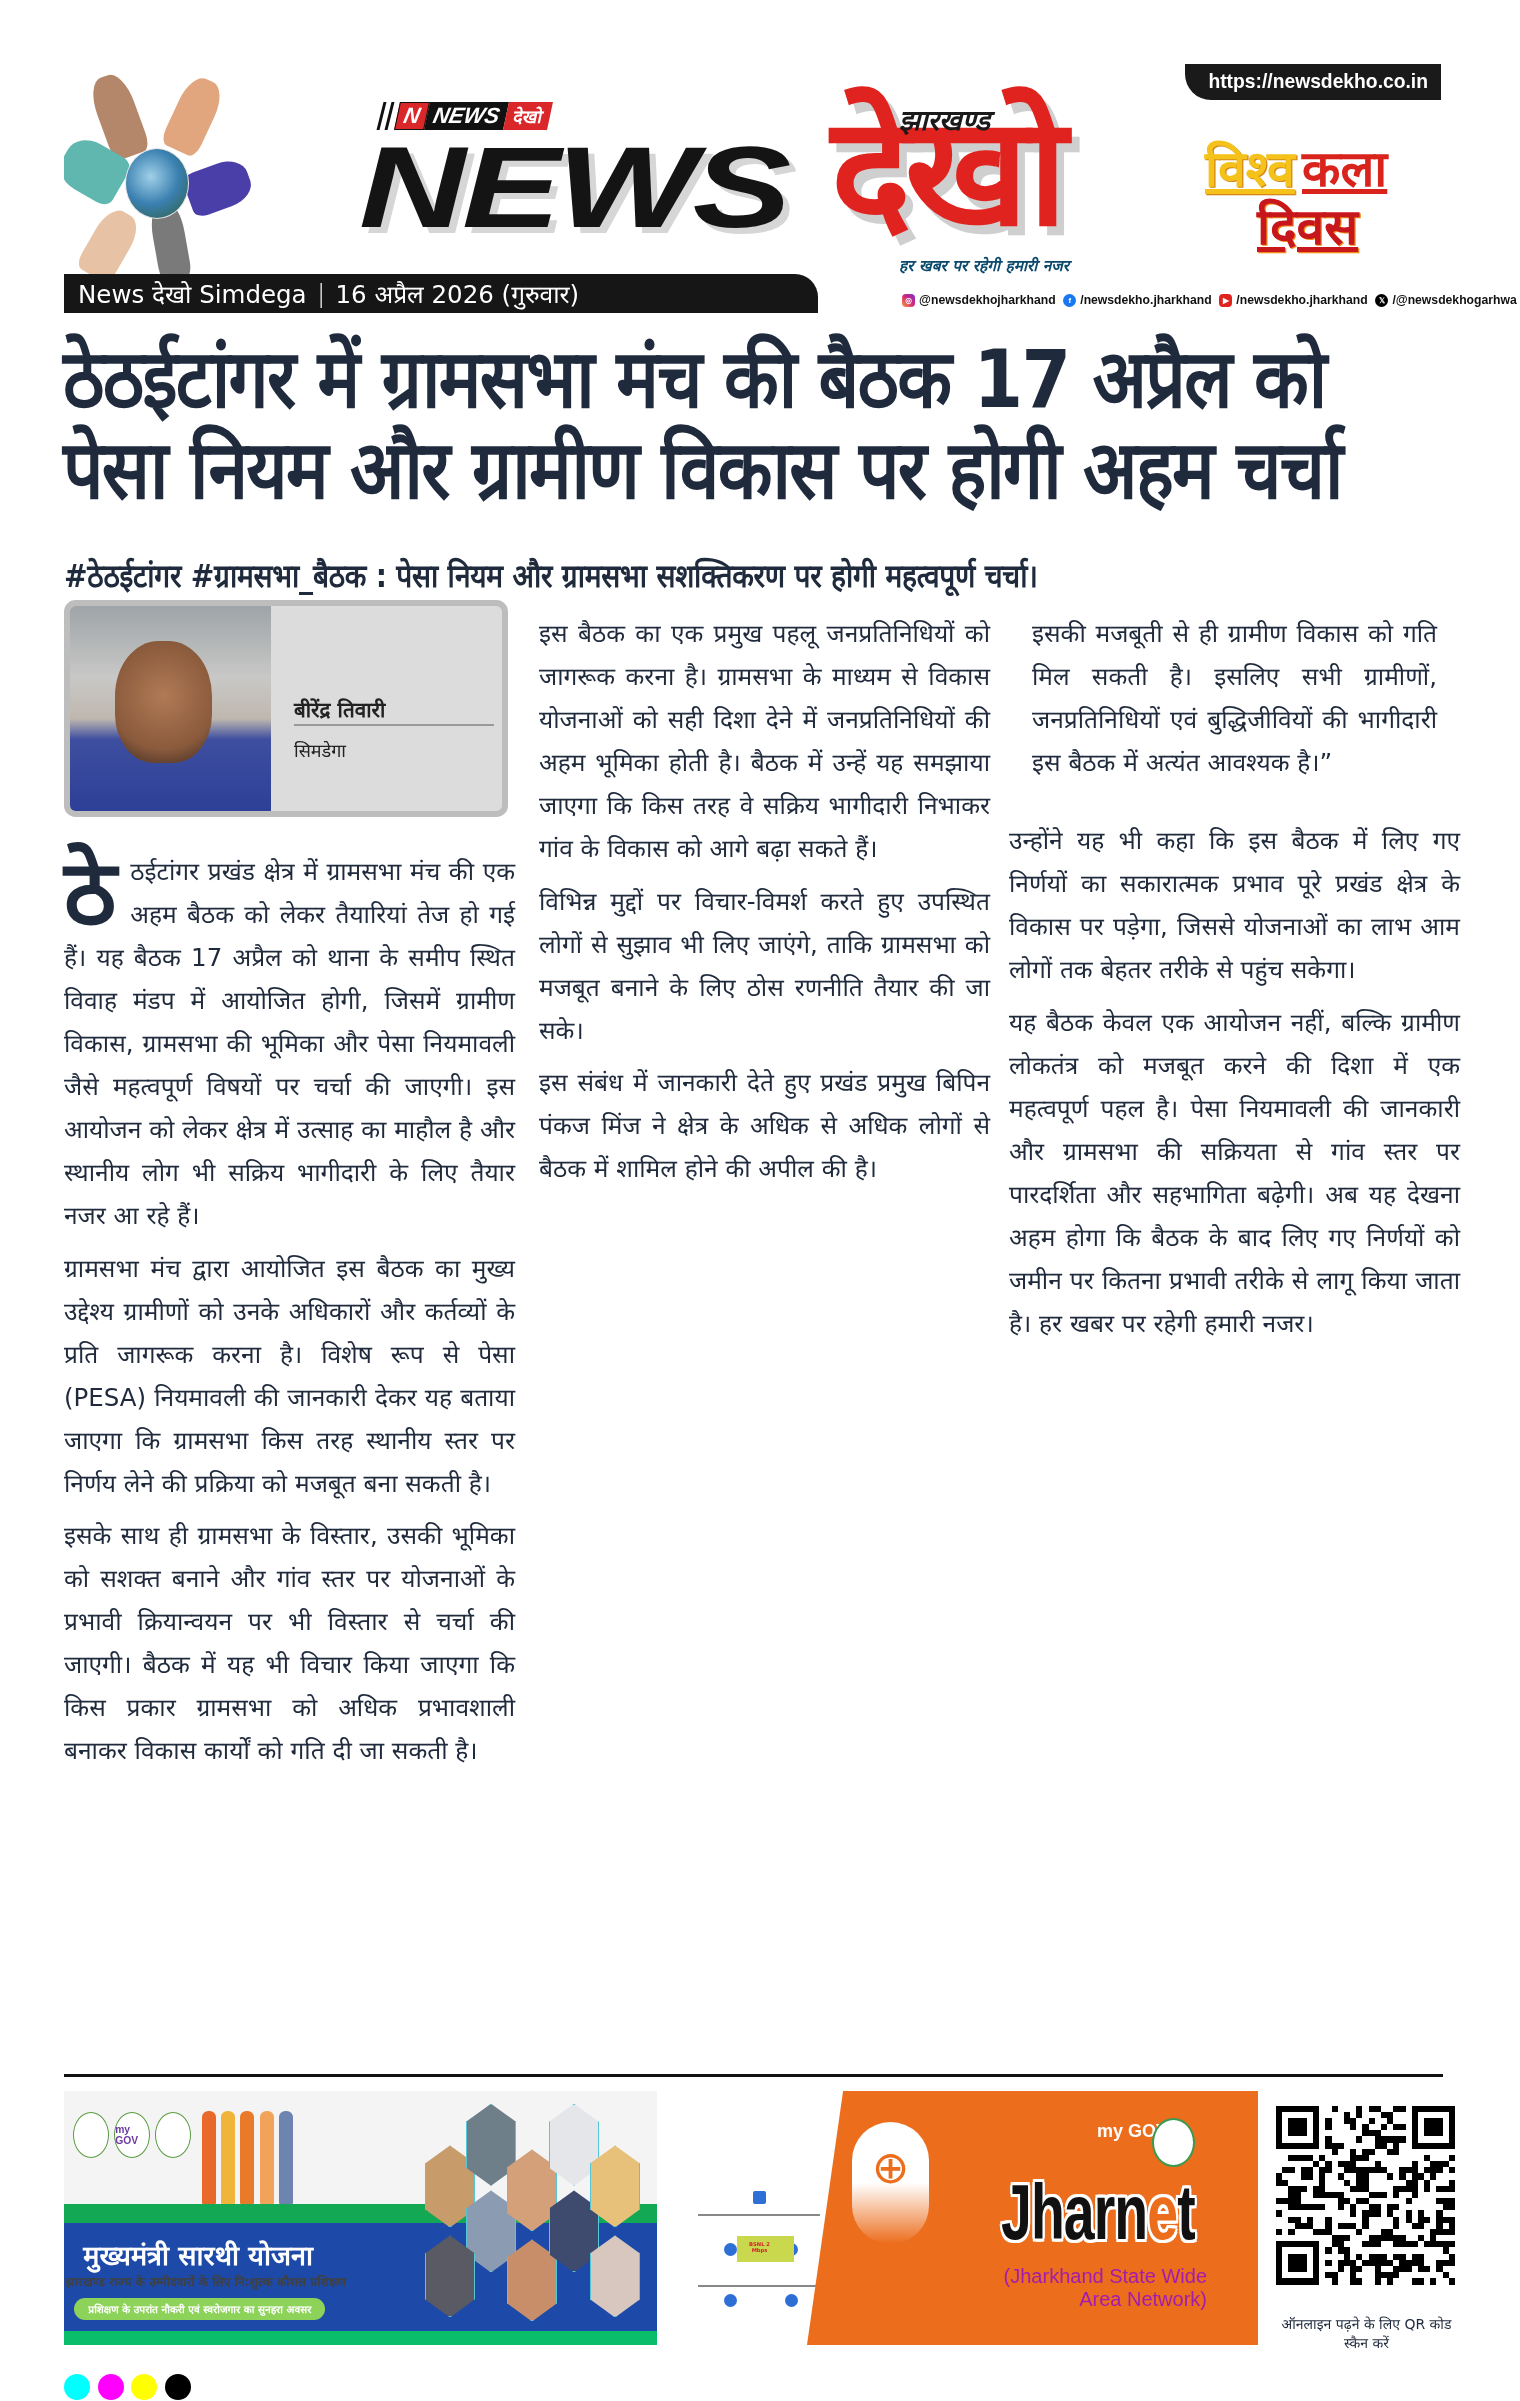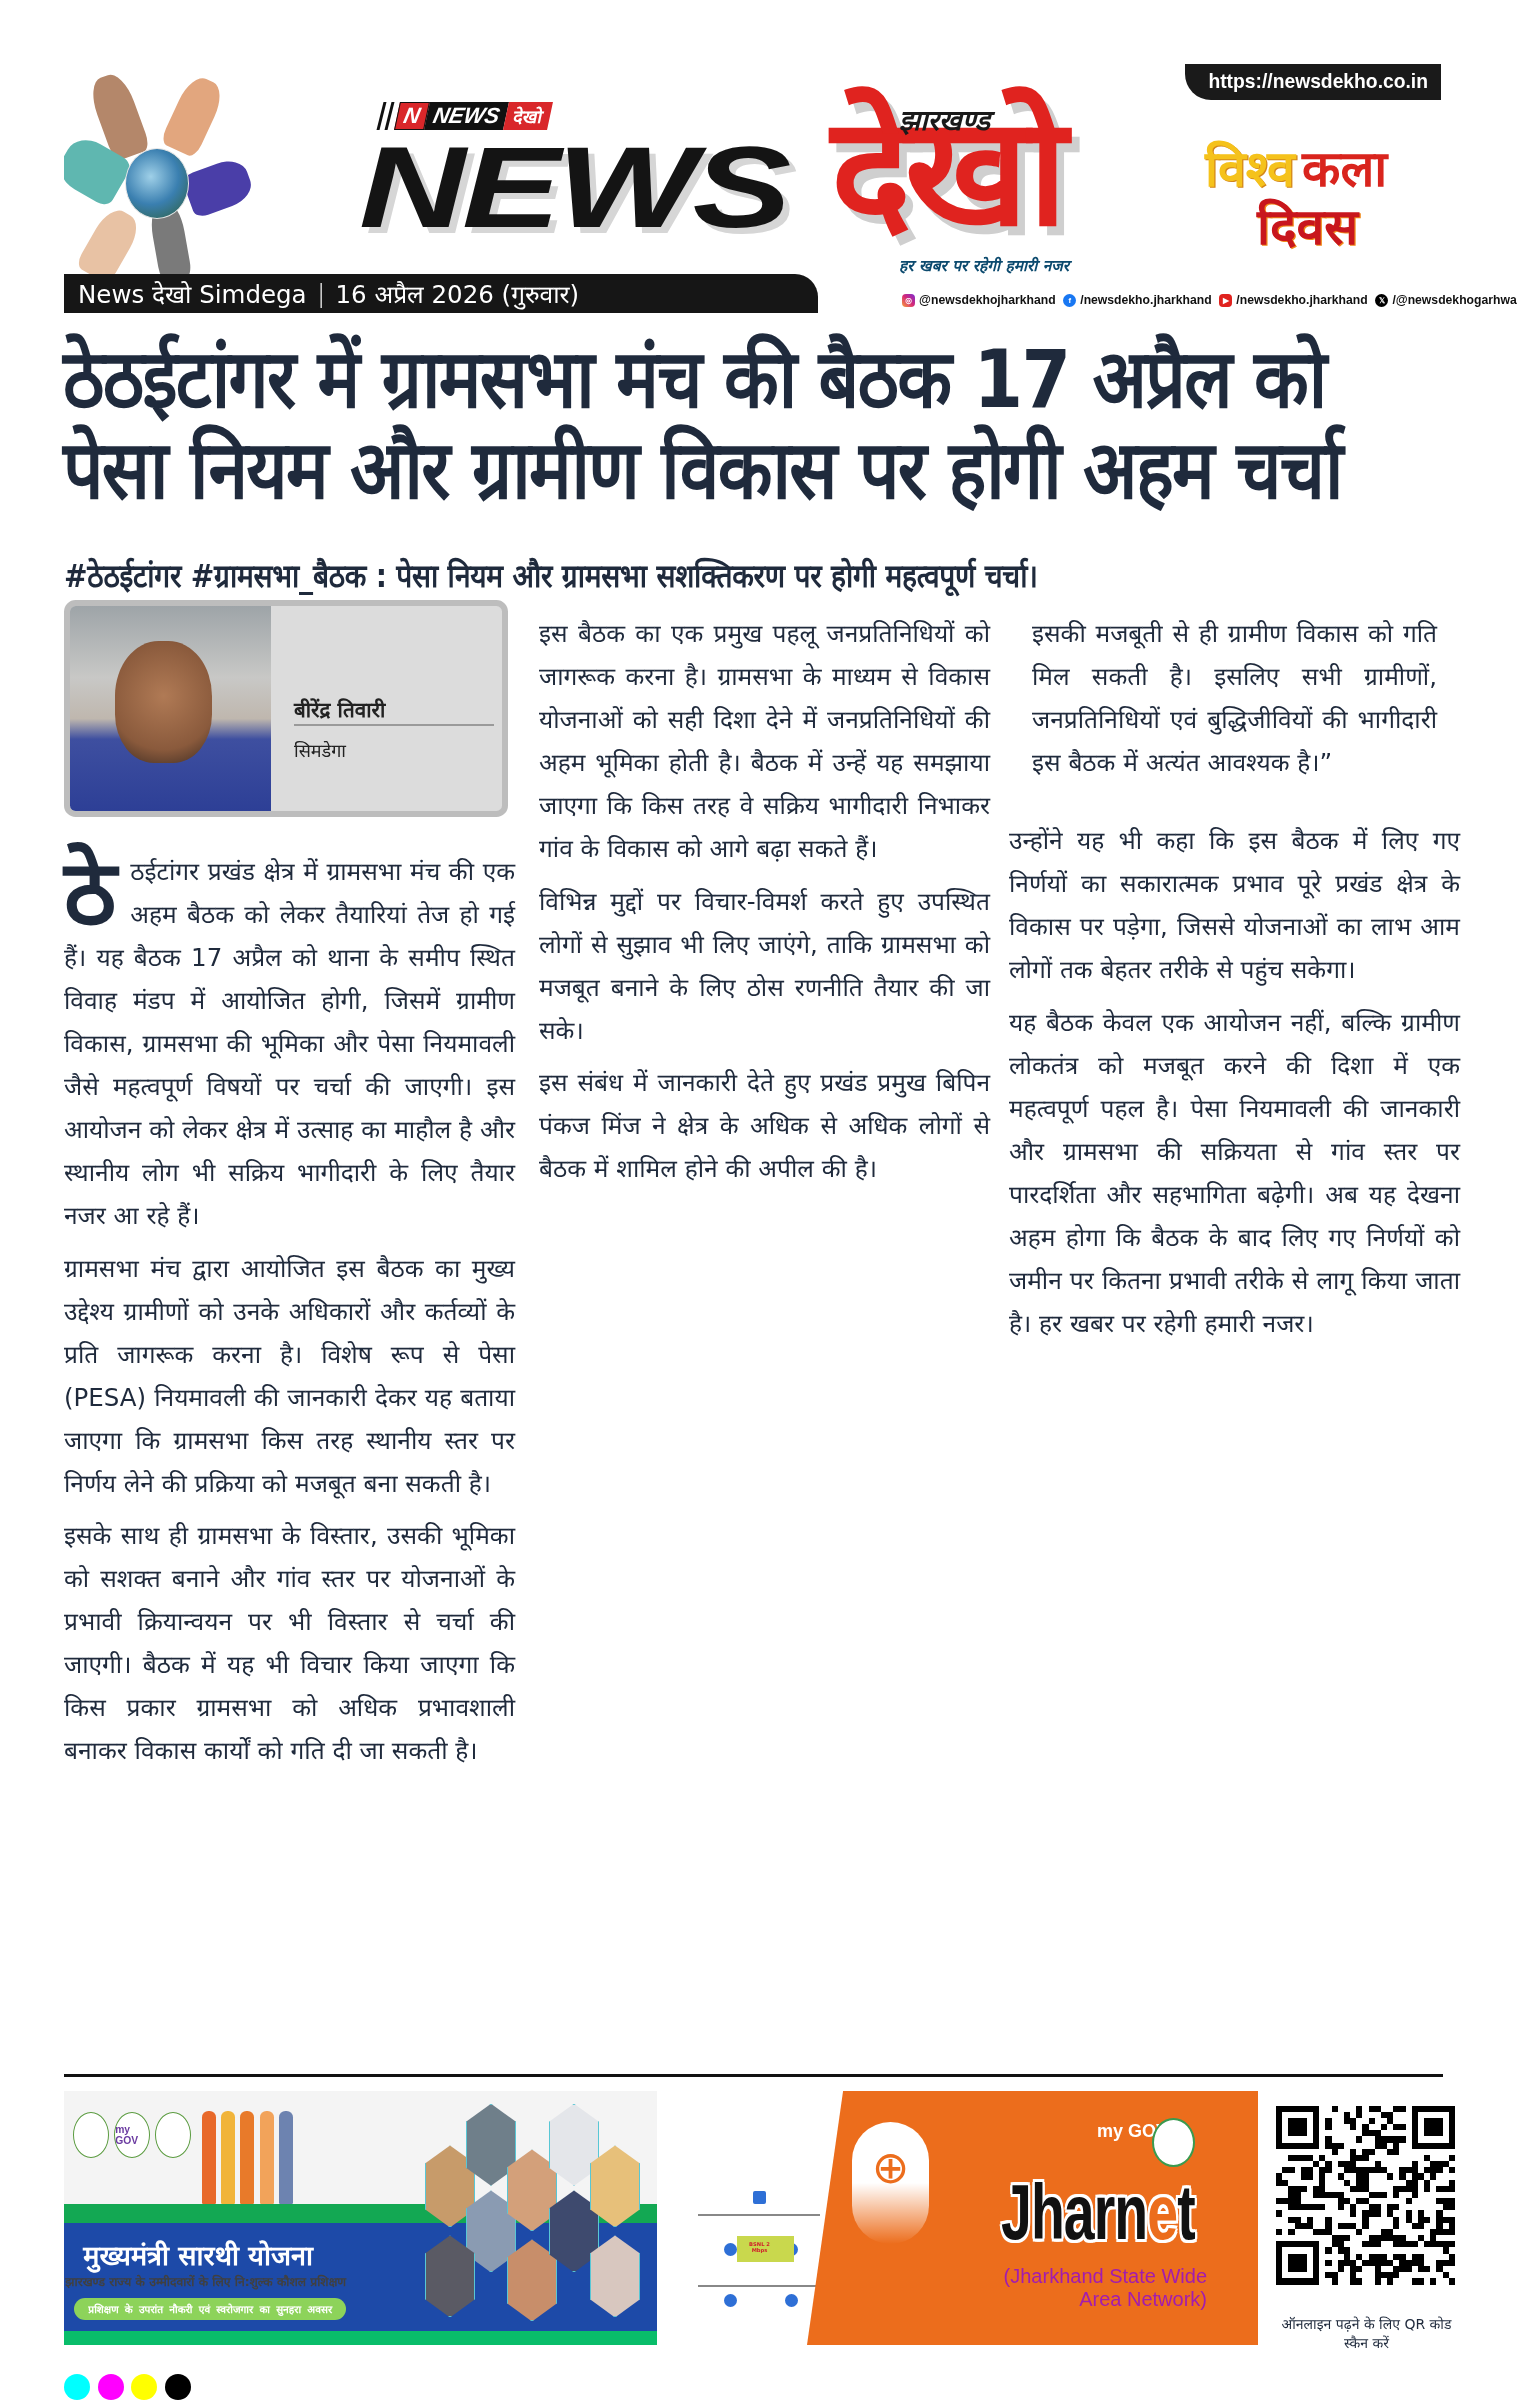"विश्व" .vishwa span { text-decoration: none -> underline }
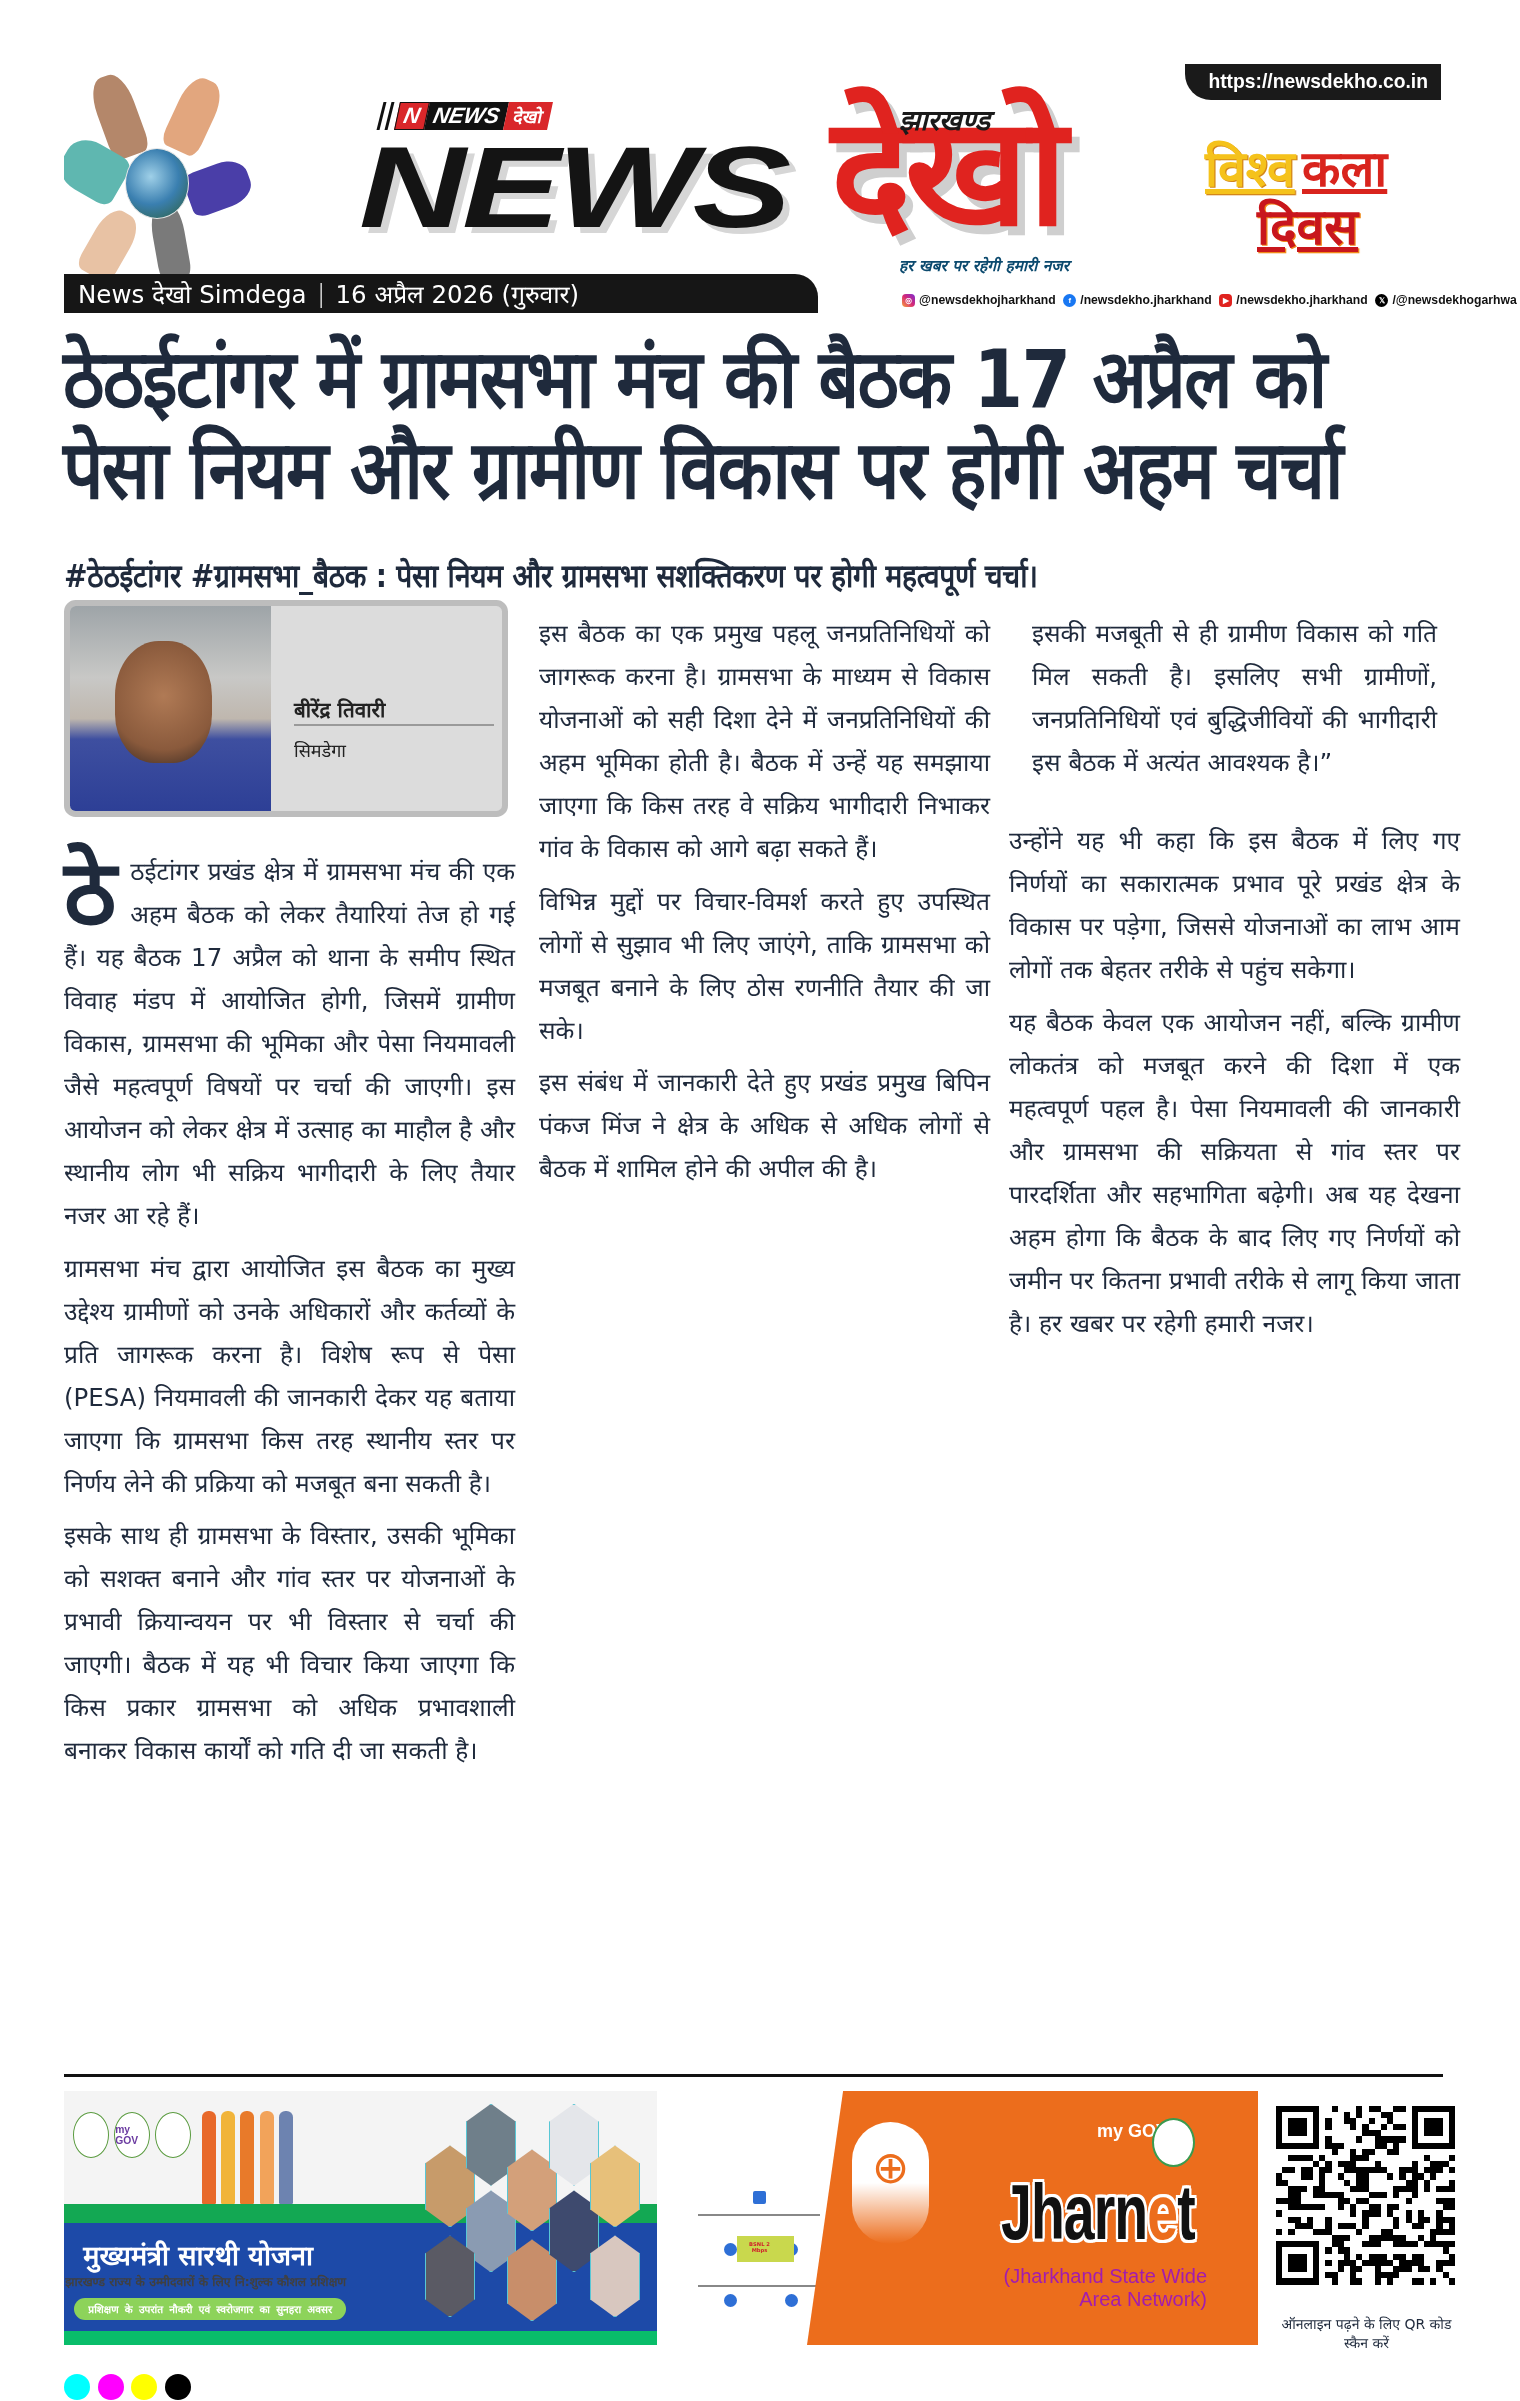"प्रशिक्षण के उपरांत नौकरी एवं" .ad-sarthi .pill { font-family: Liberation Mono, monospace -> none }
